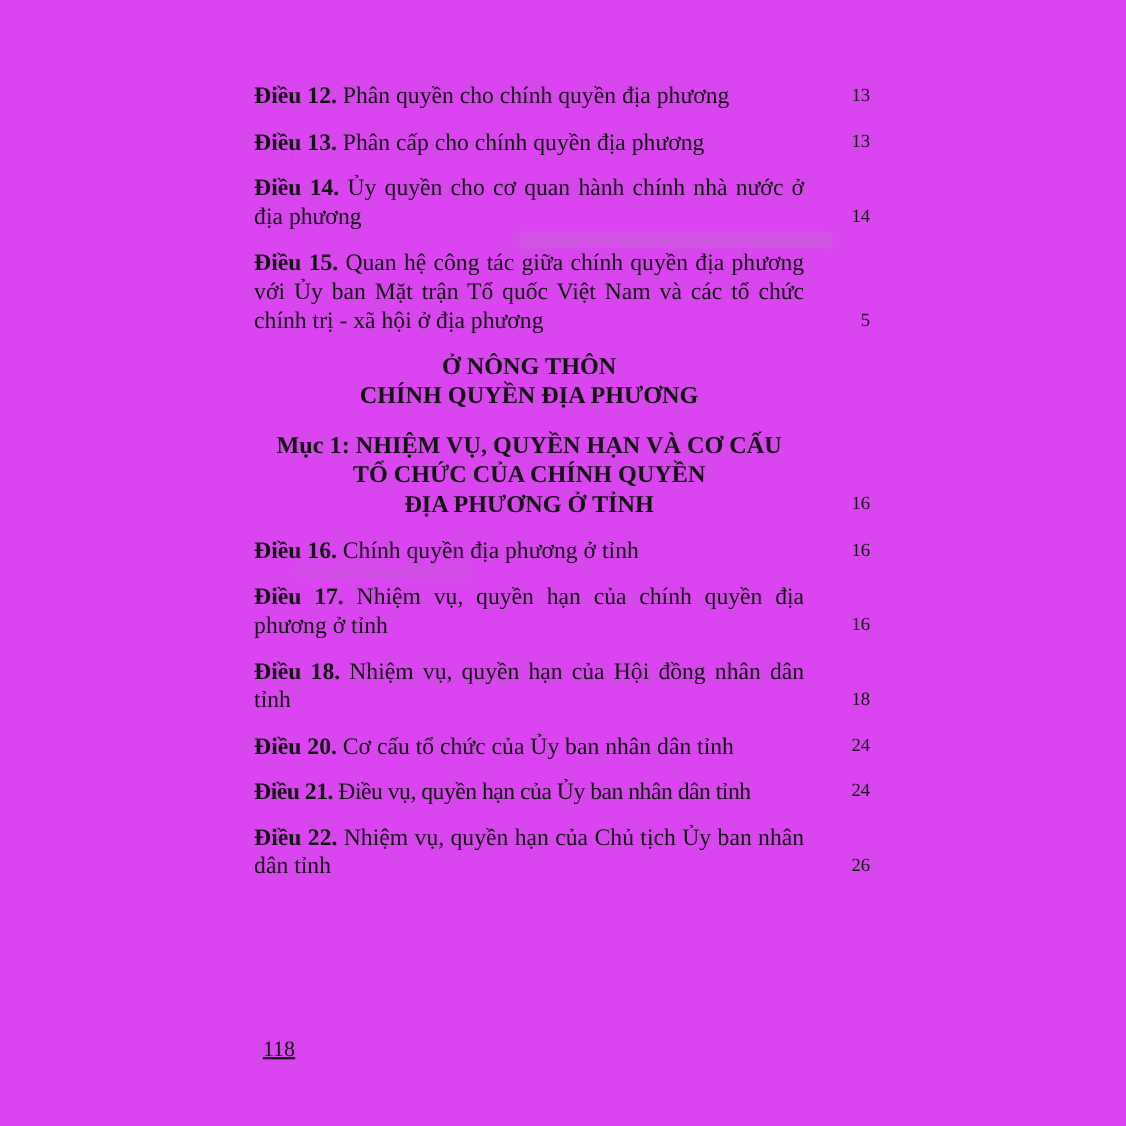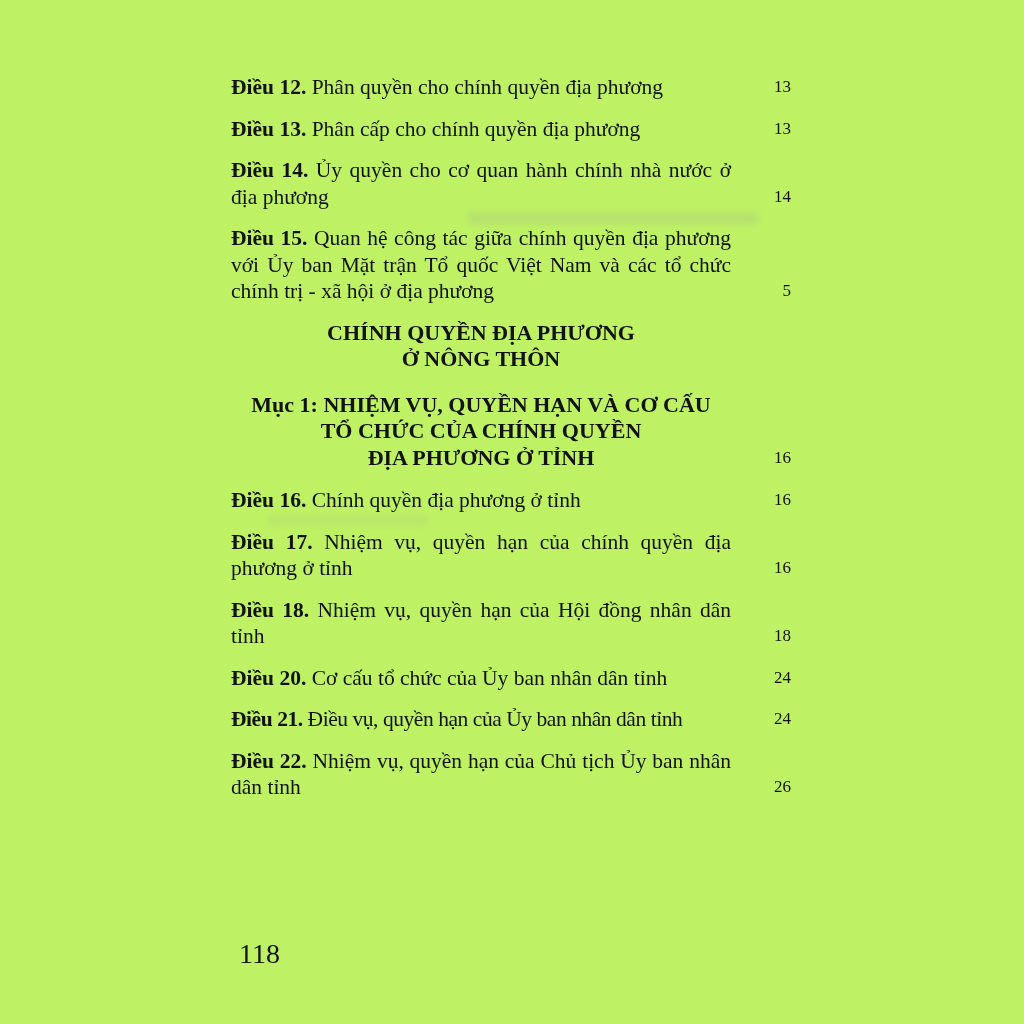"Điều 12. Phân quyền cho" .page { background: #bef264 -> #d946ef }
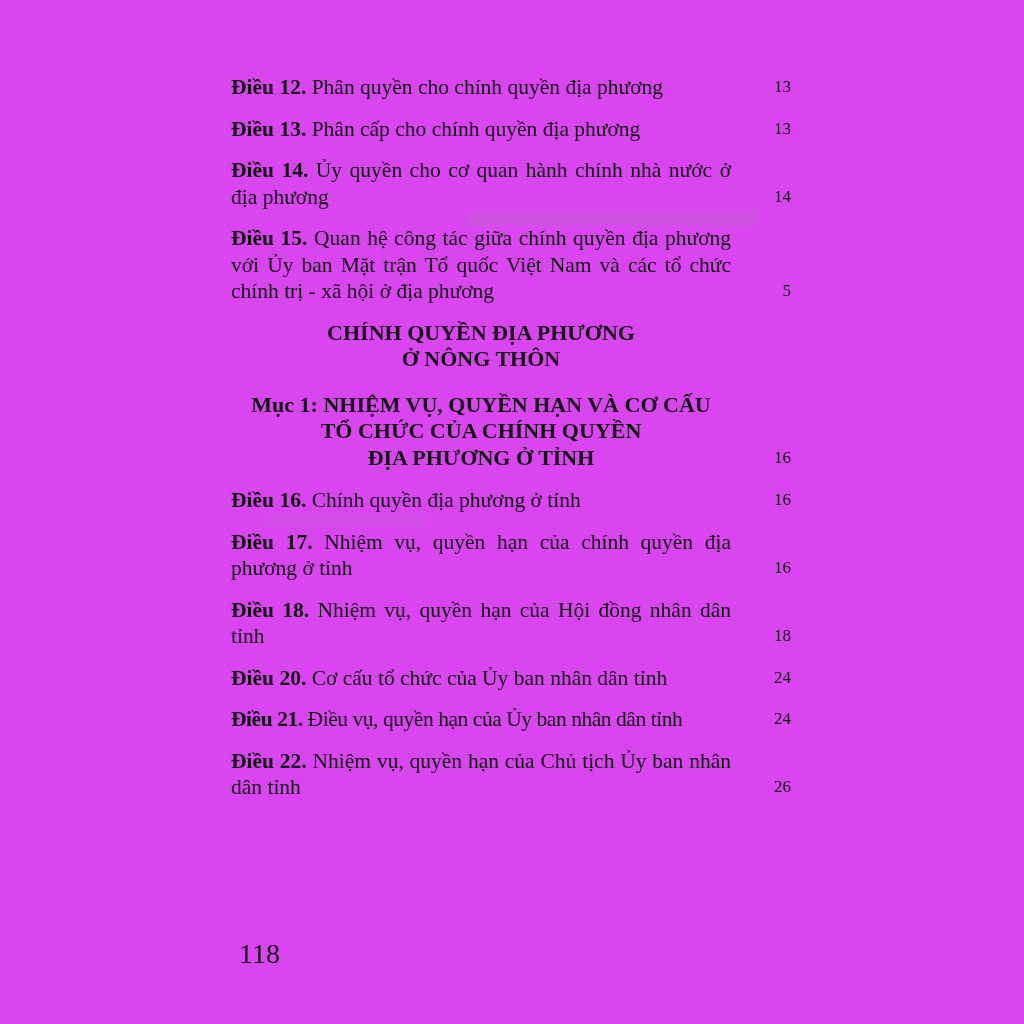"CHÍNH QUYỀN ĐỊA PHƯƠNG" div { order: before "Ở NÔNG THÔN" -> after "Ở NÔNG THÔN" }
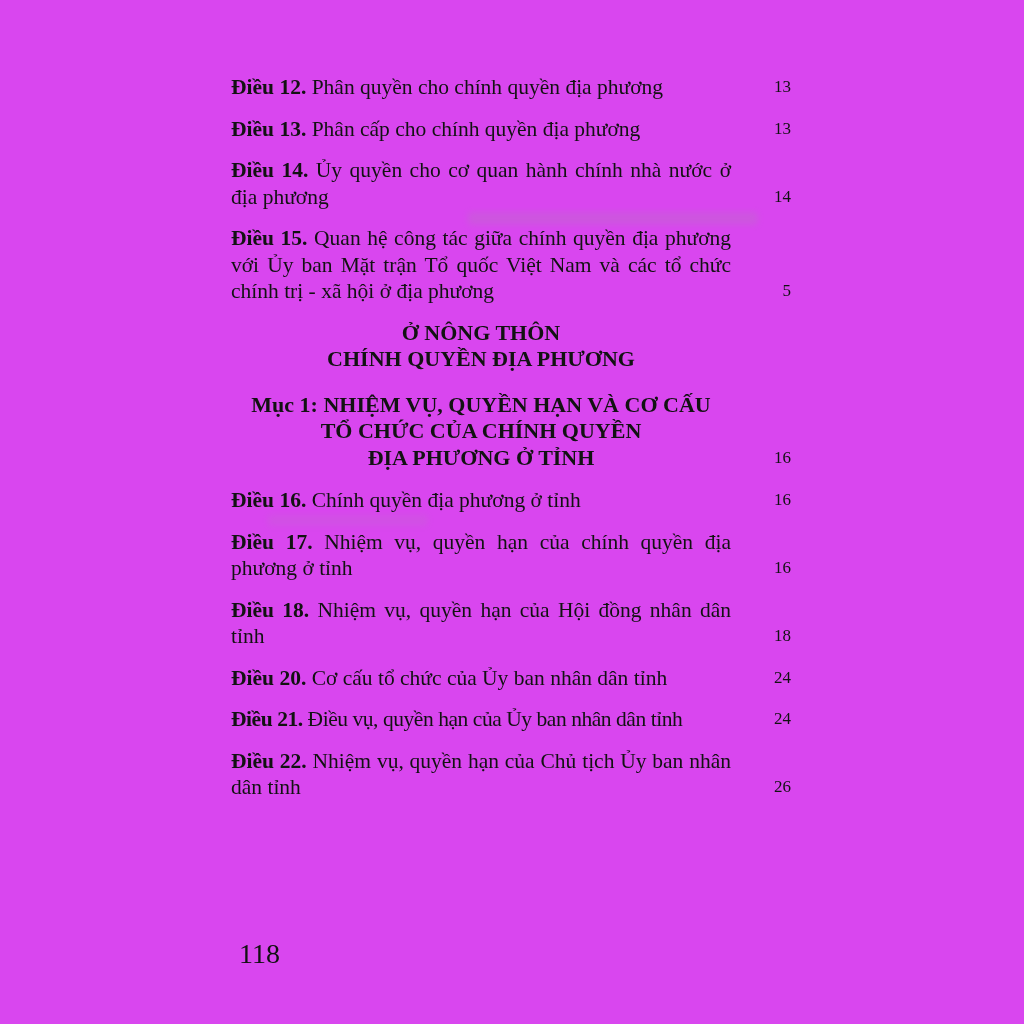"118" .footer-page-number { font-size: 28px -> 20px; text-decoration: none -> underline }
